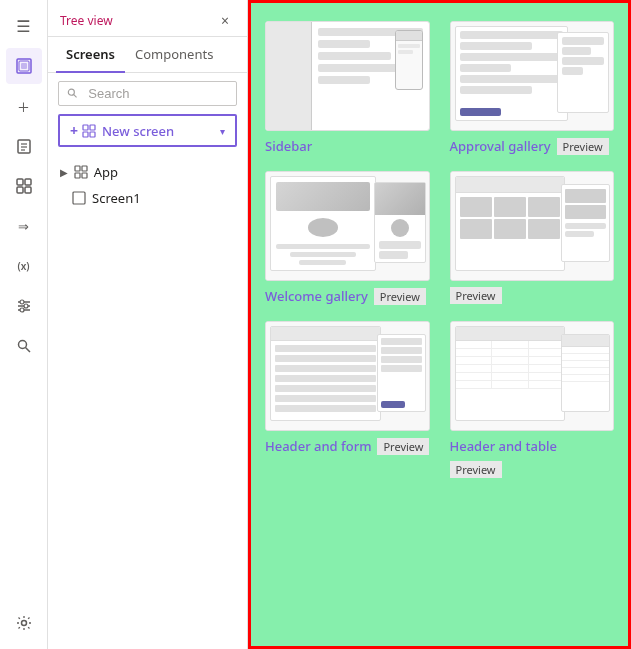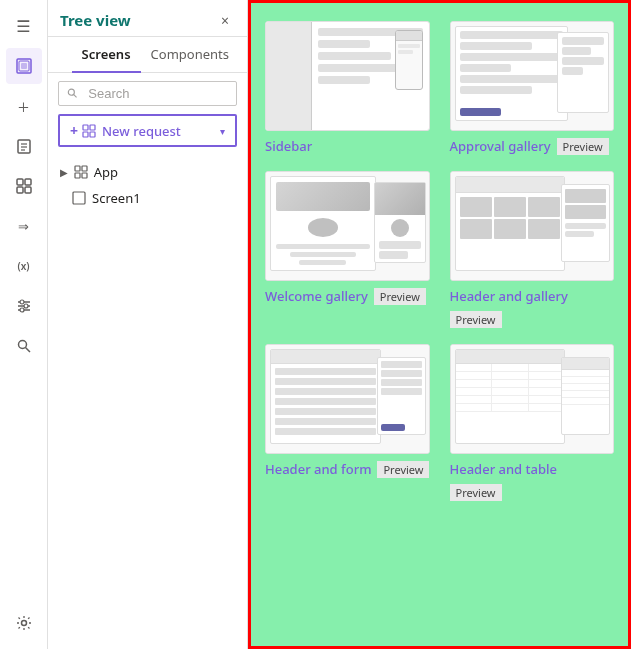"Tree view" .tree-panel-title { color: #0f766e -> #be185d; font-size: 15px -> 12px; font-weight: 700 -> 400 }
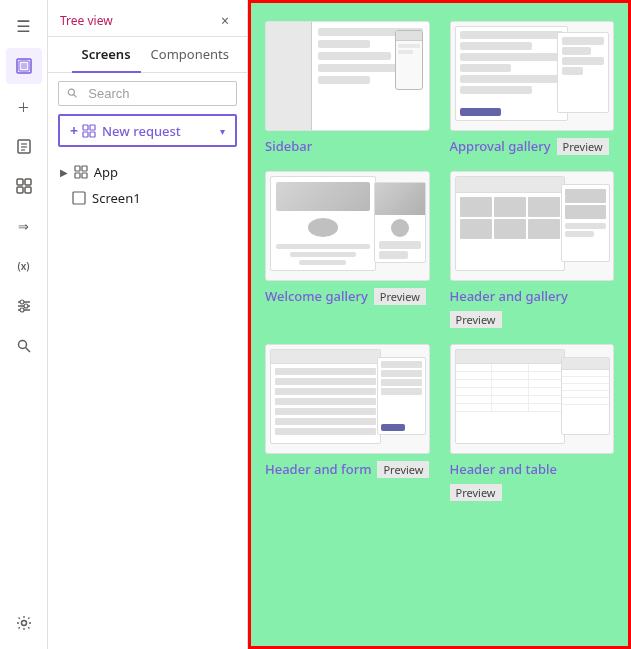"Screens" .tree-tabs { justify-content: flex-end -> none }
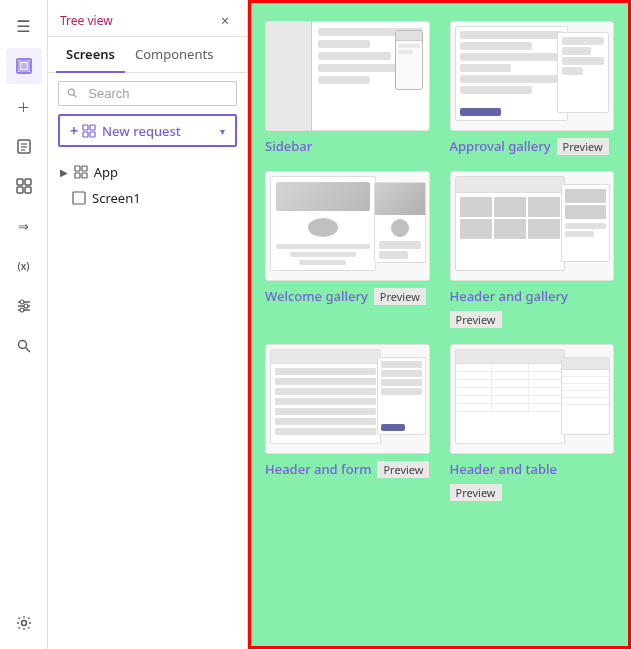"New request" span { text: request -> screen }
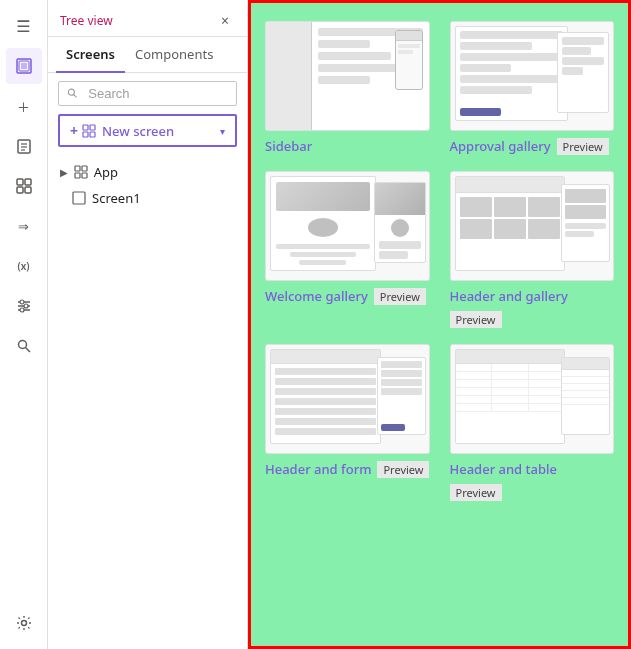"Header and gallery" span.template-label { html: <span>Header and gallery</span> -> none }
